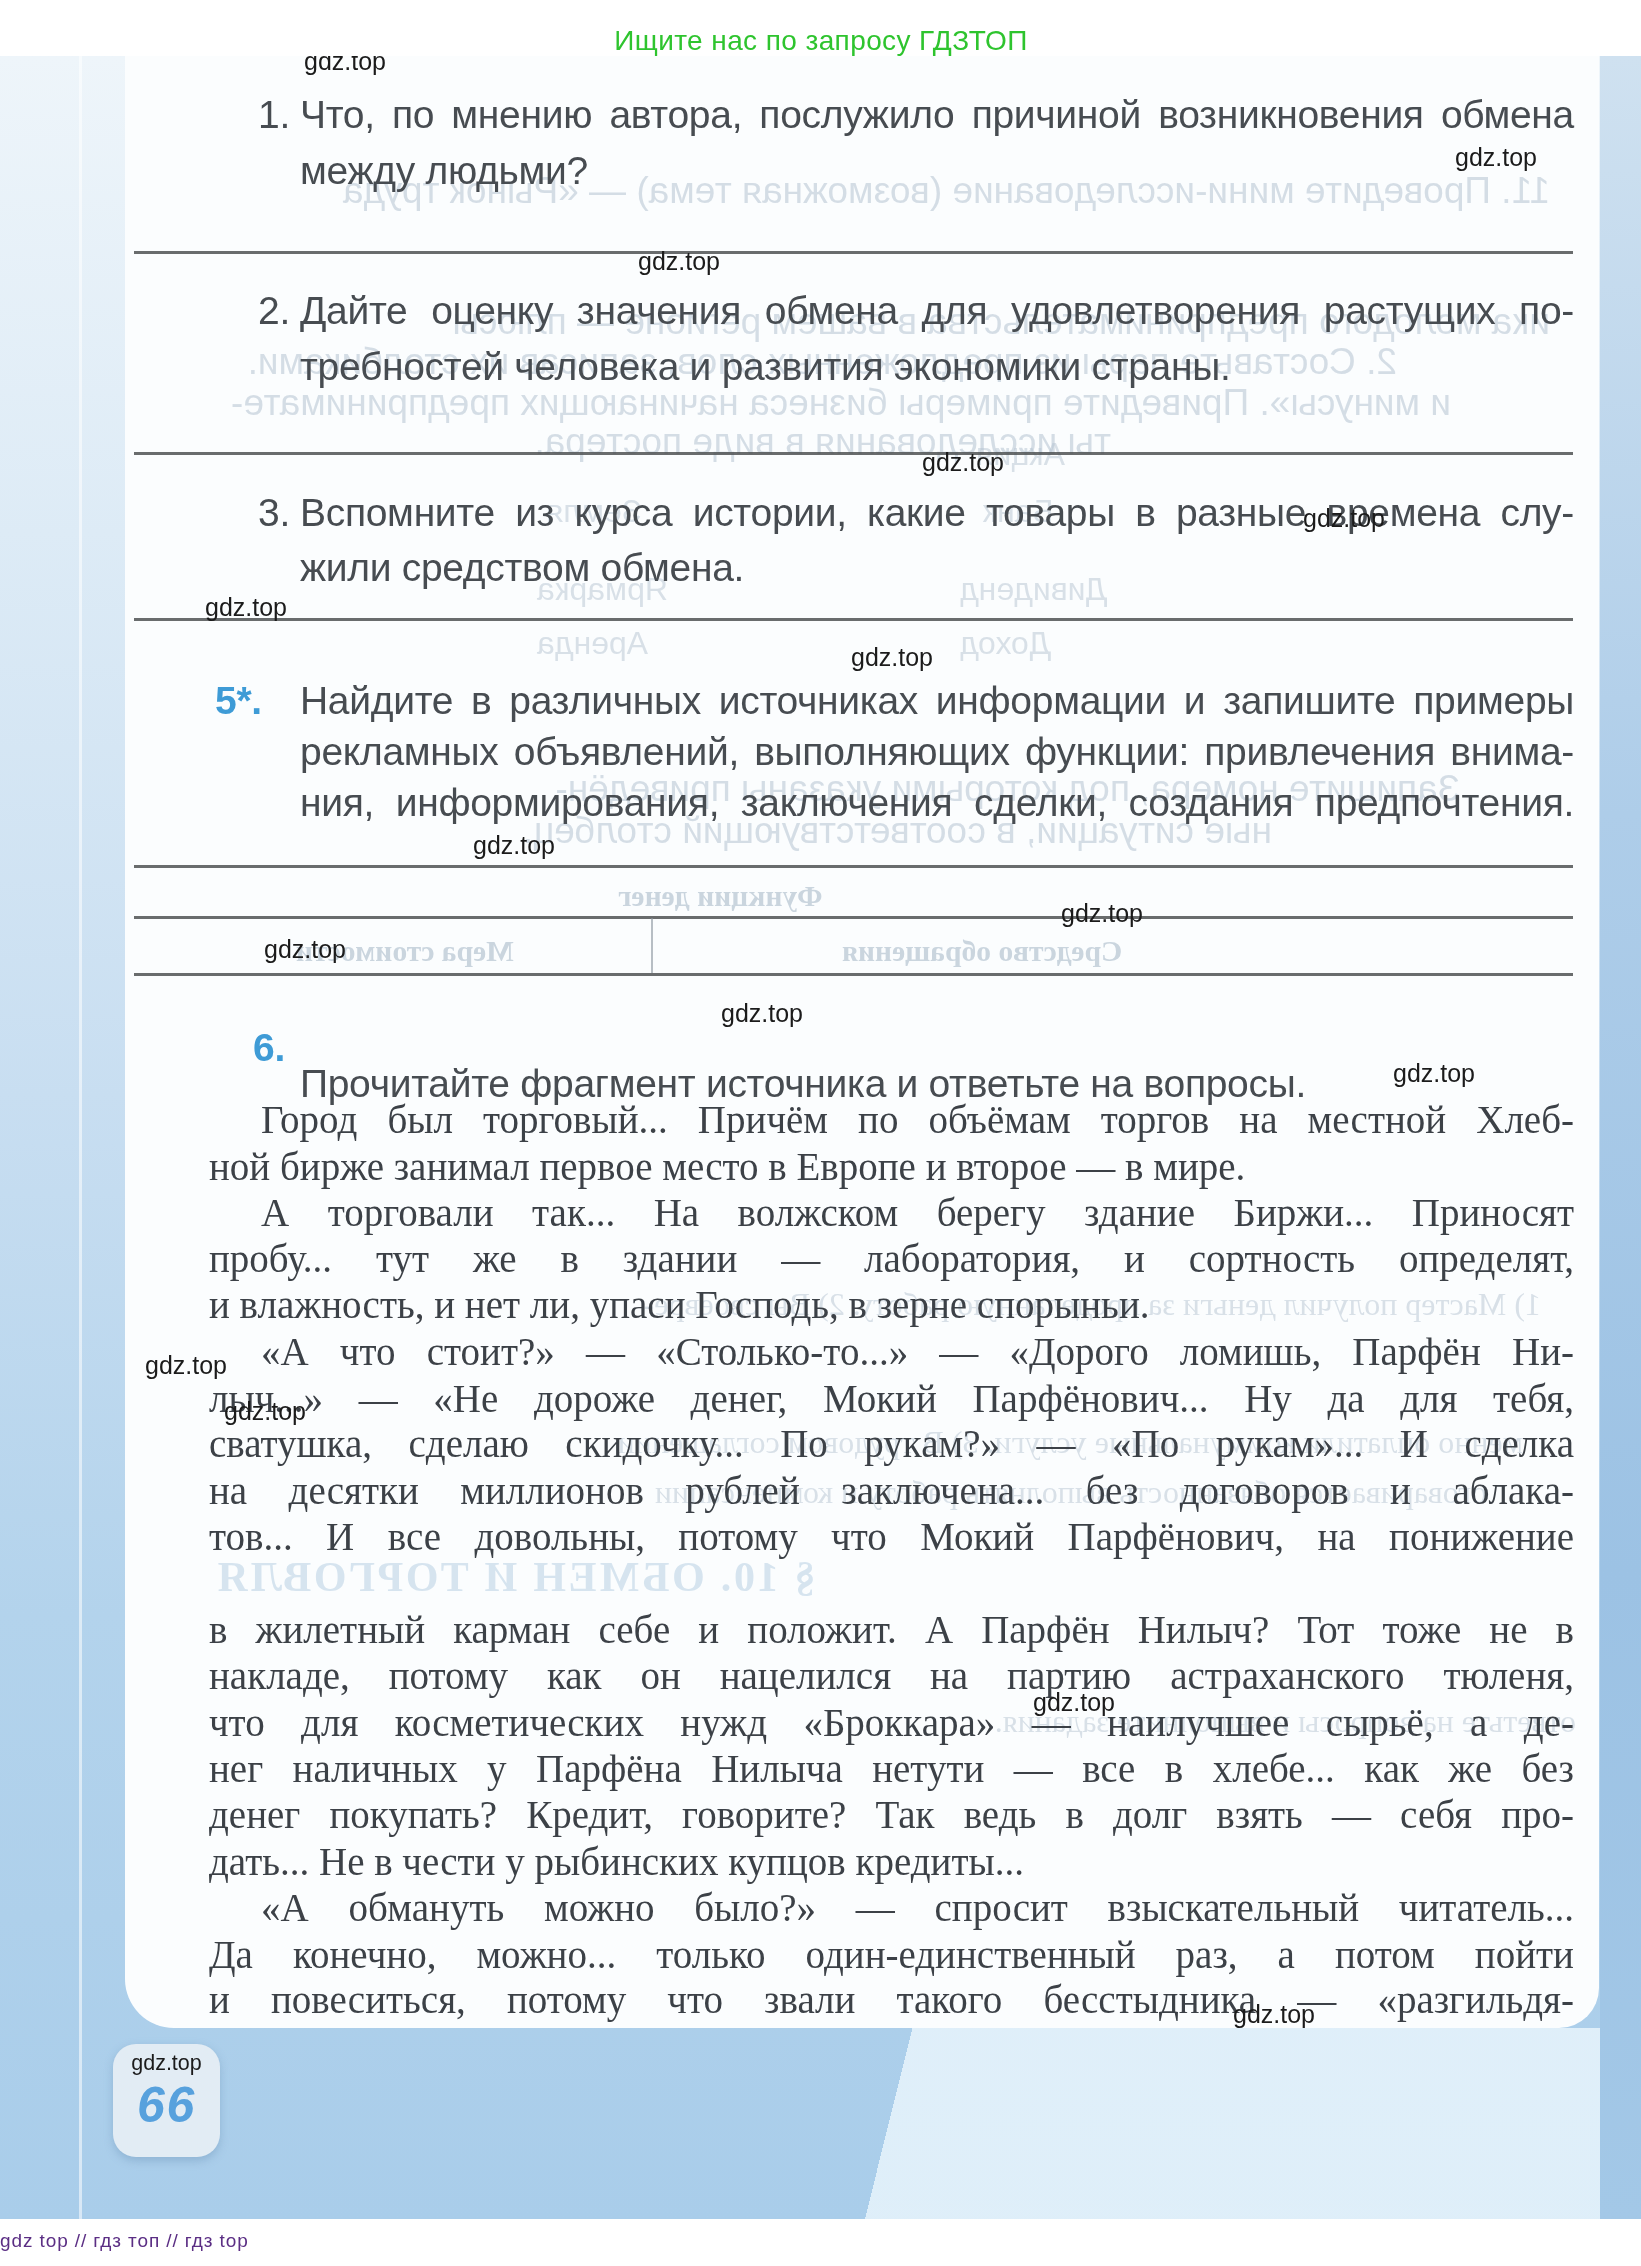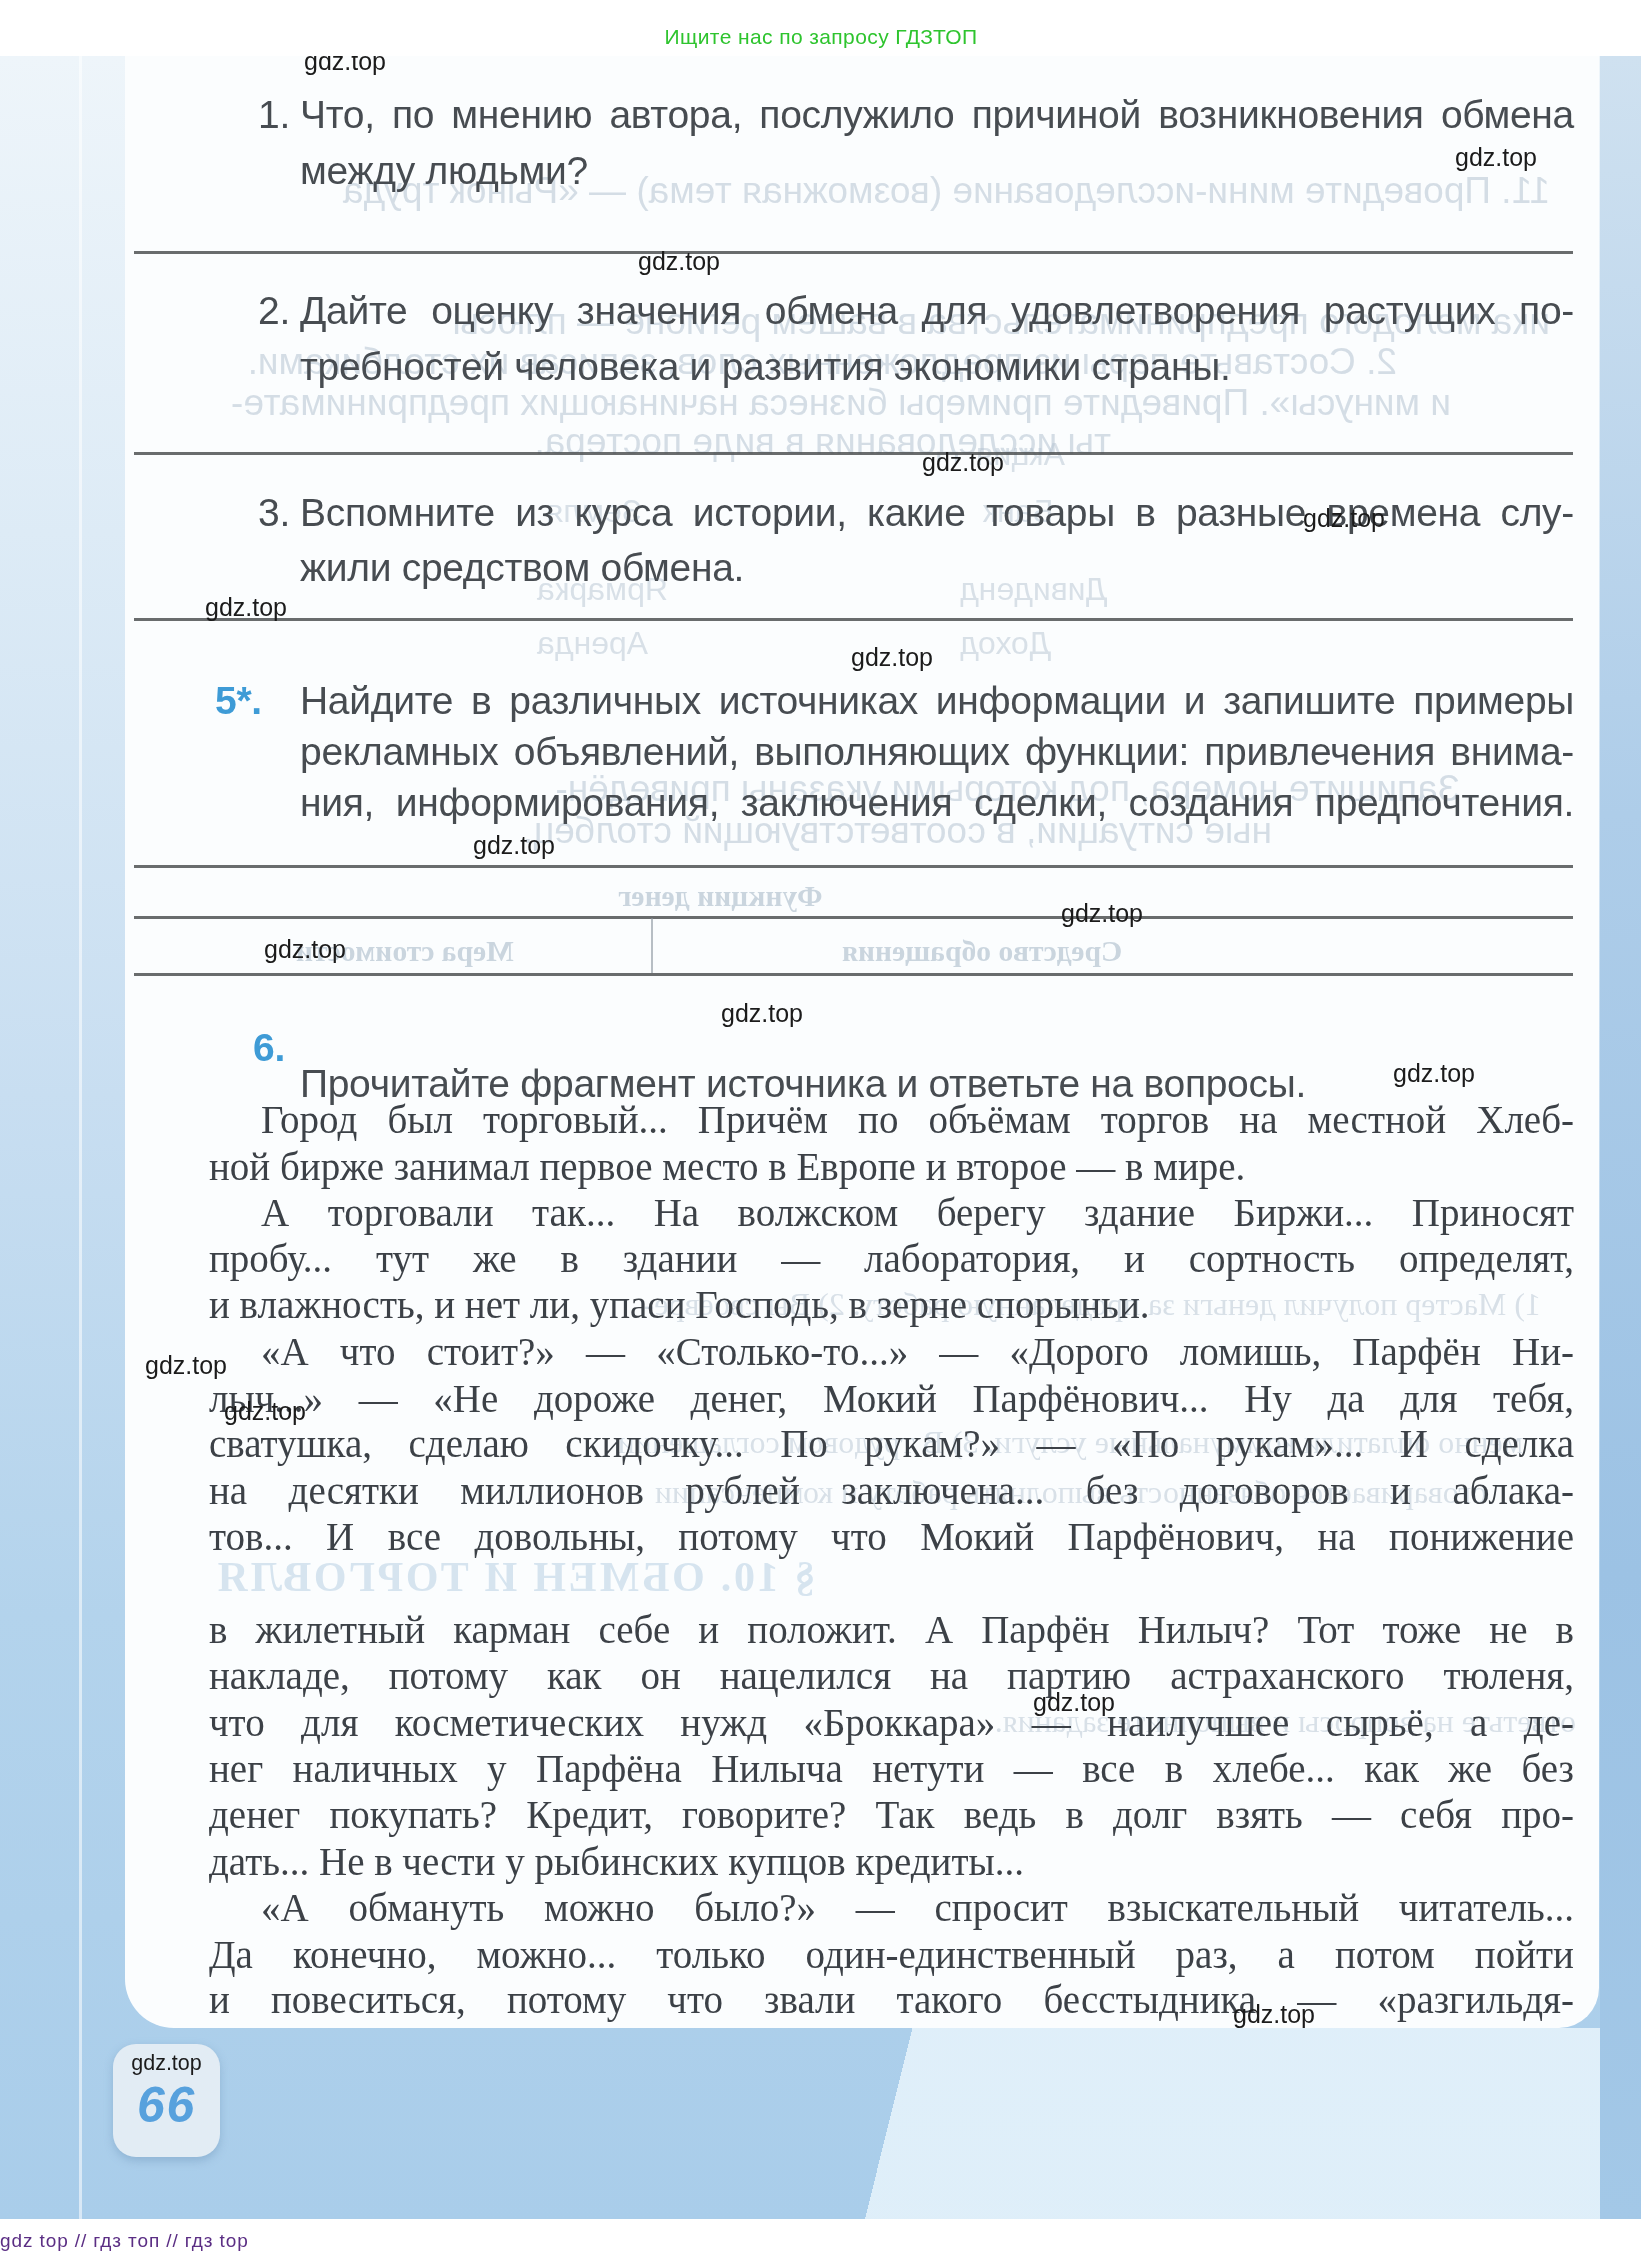"Ищите нас по запросу ГДЗТОП" .promo { font-size: 21px -> 28px }
